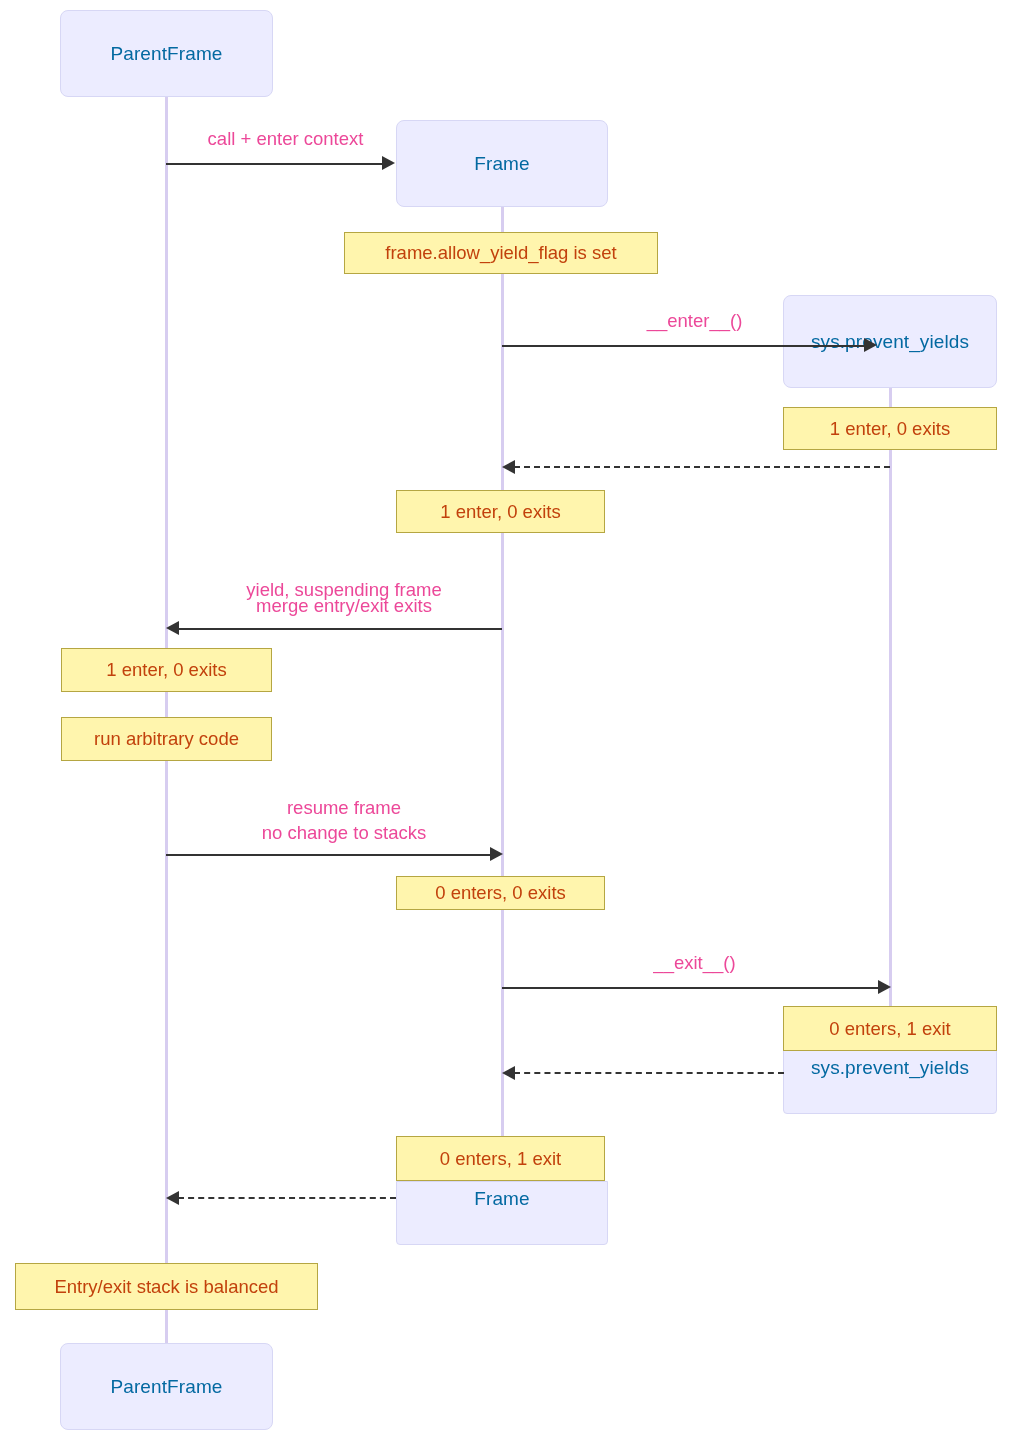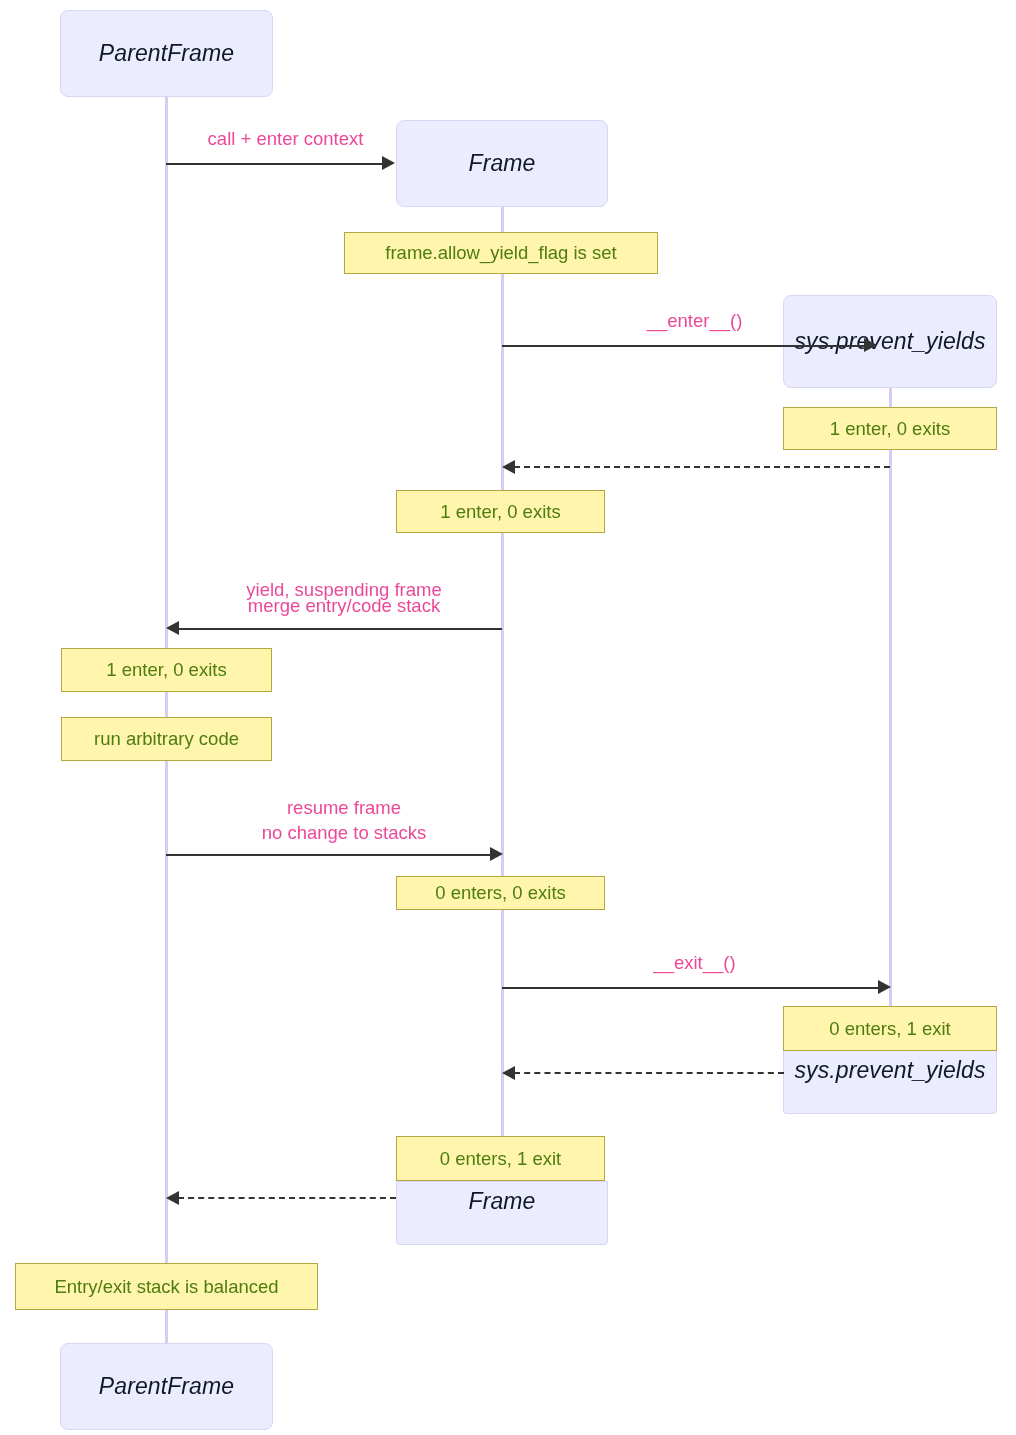"ParentFrame" .actor-box { color: #0f172a -> #0369a1; font-size: 23px -> 19px; font-style: italic -> none }
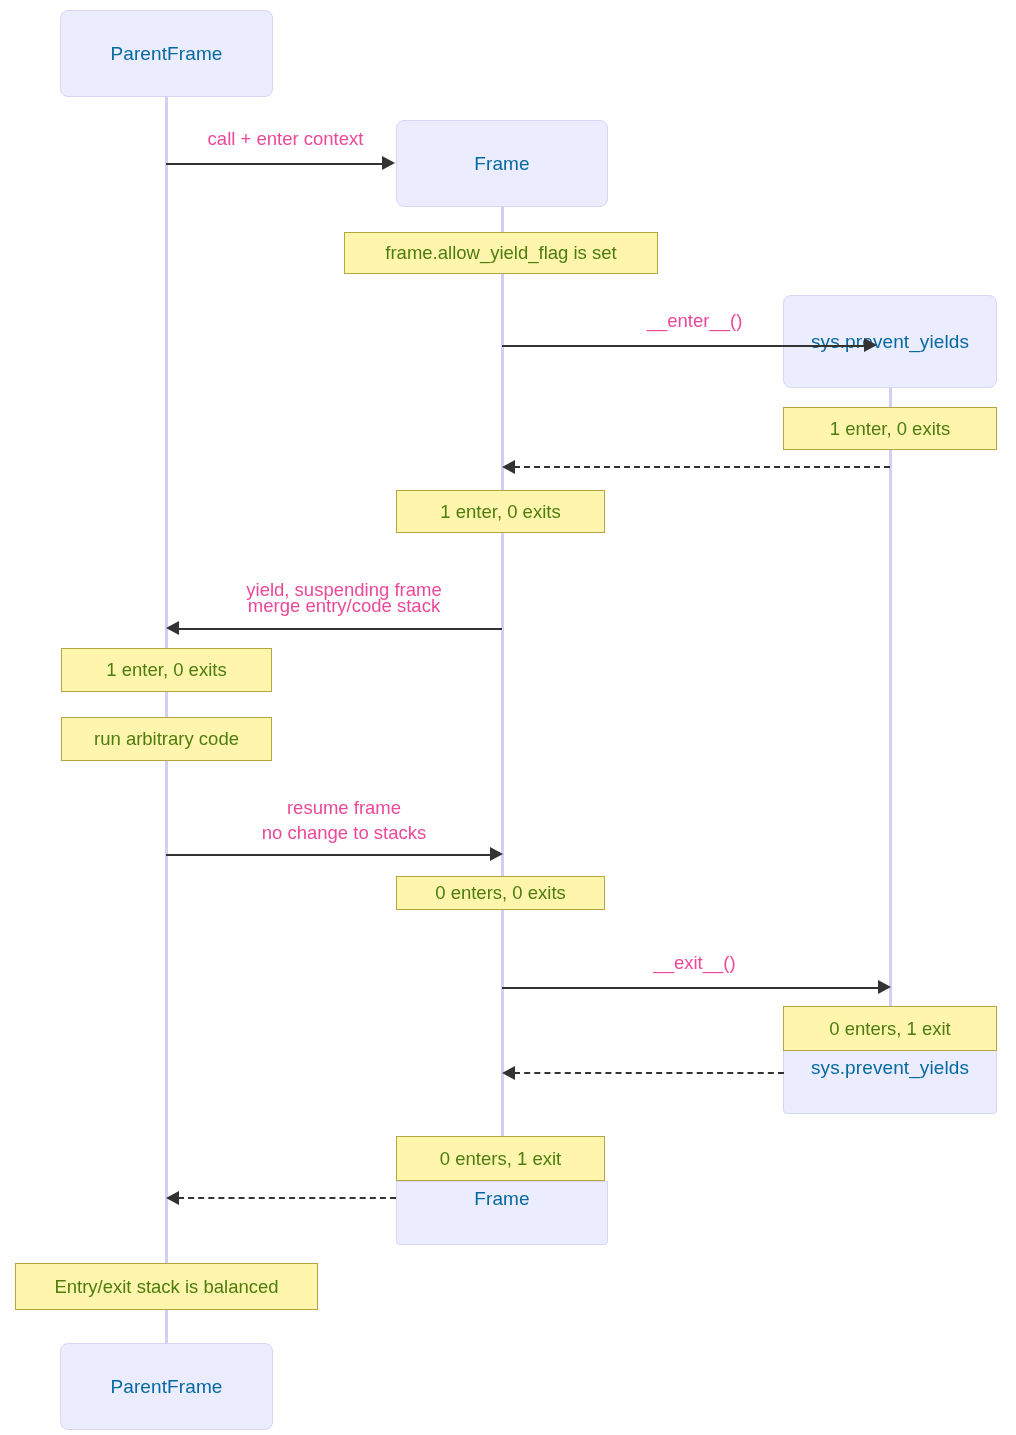"frame.allow_yield_flag is set" .note { color: #4d7c0f -> #c2410c }
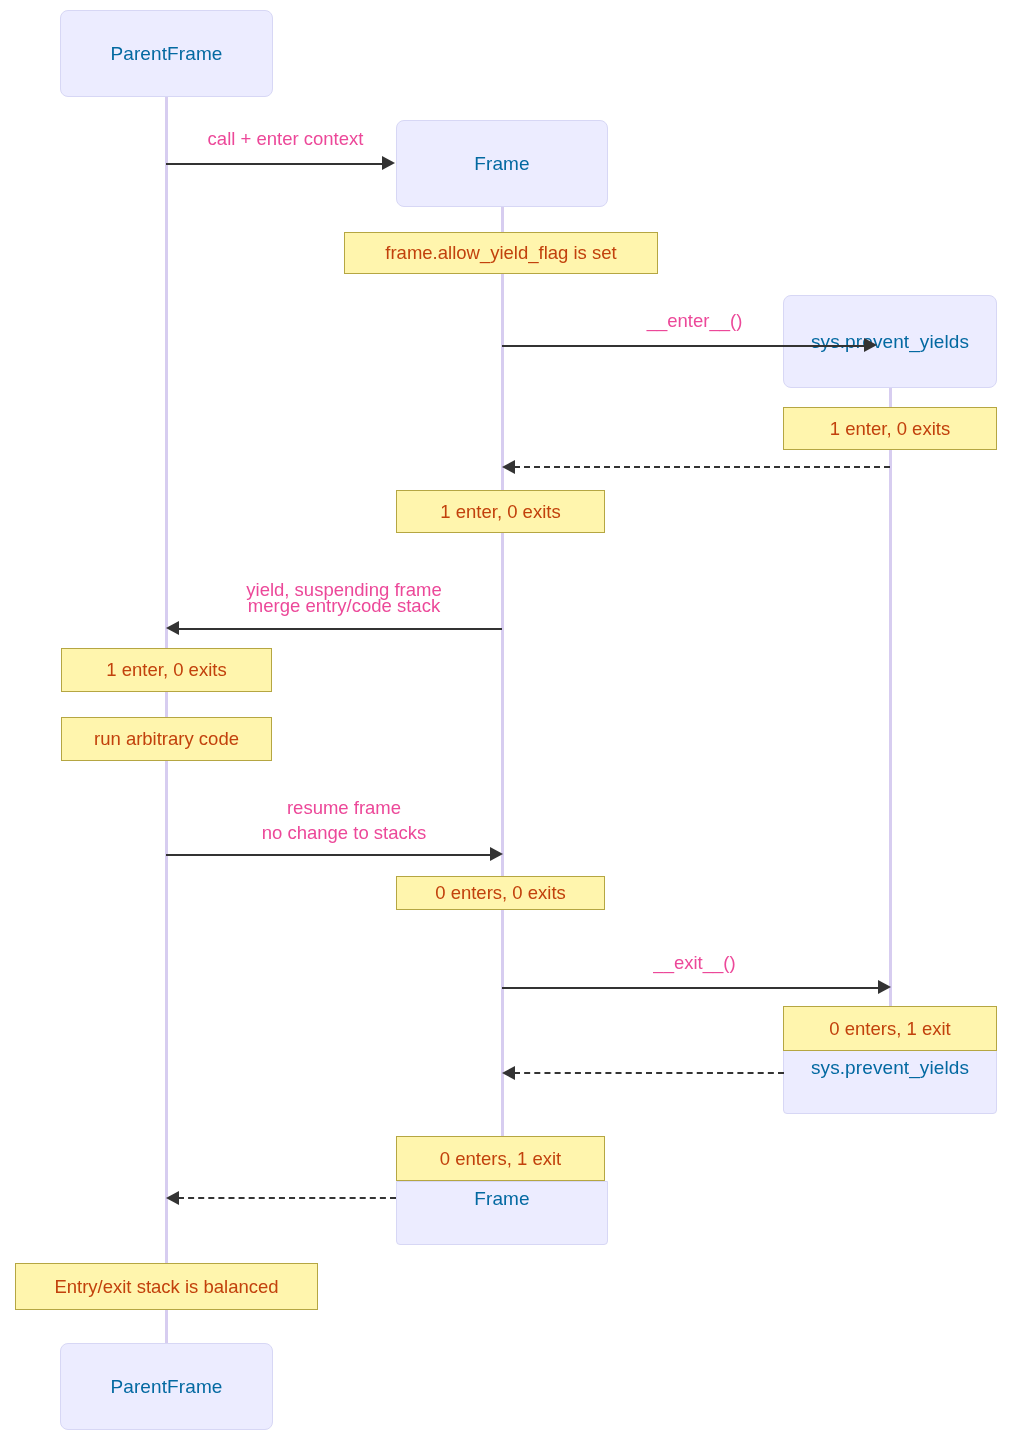"merge entry/code stack" div.msg-label { text: entry/code stack -> entry/exit exits }
